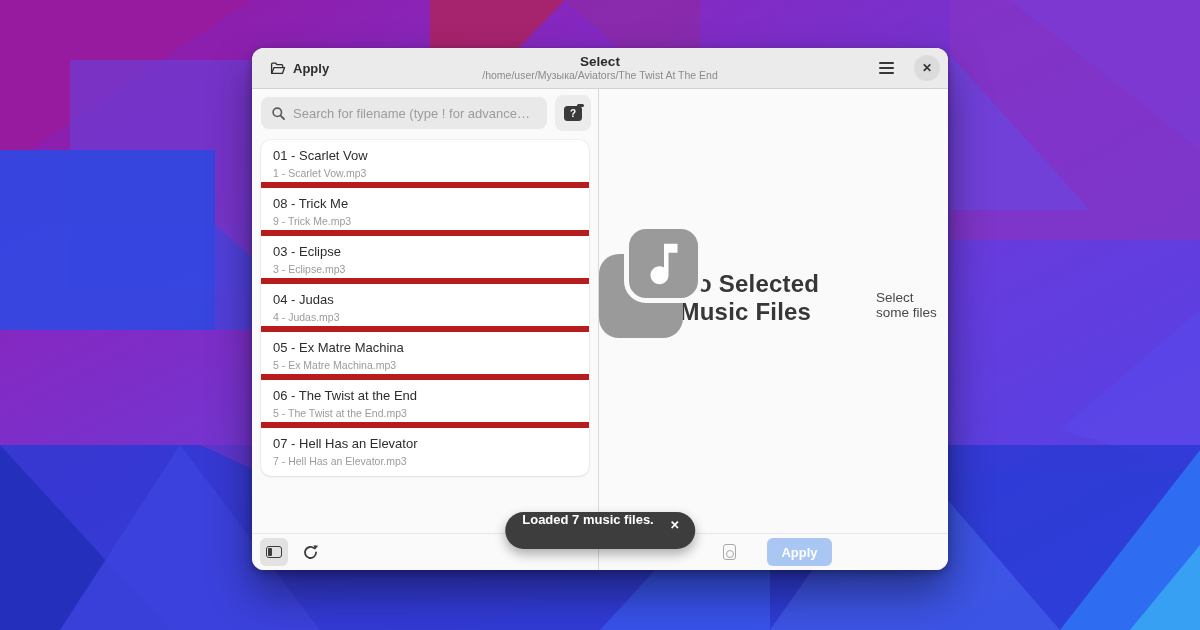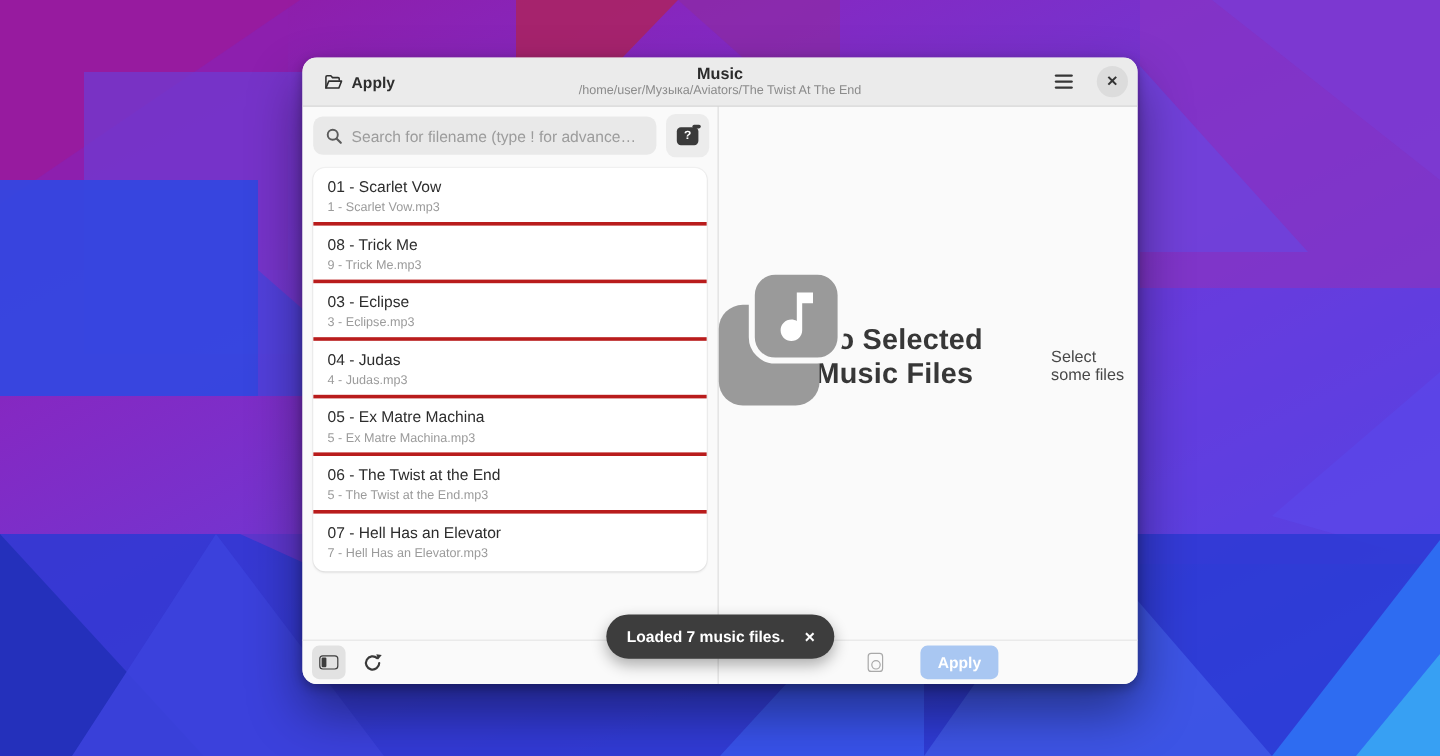"Music" div.title { text: Music -> Select }
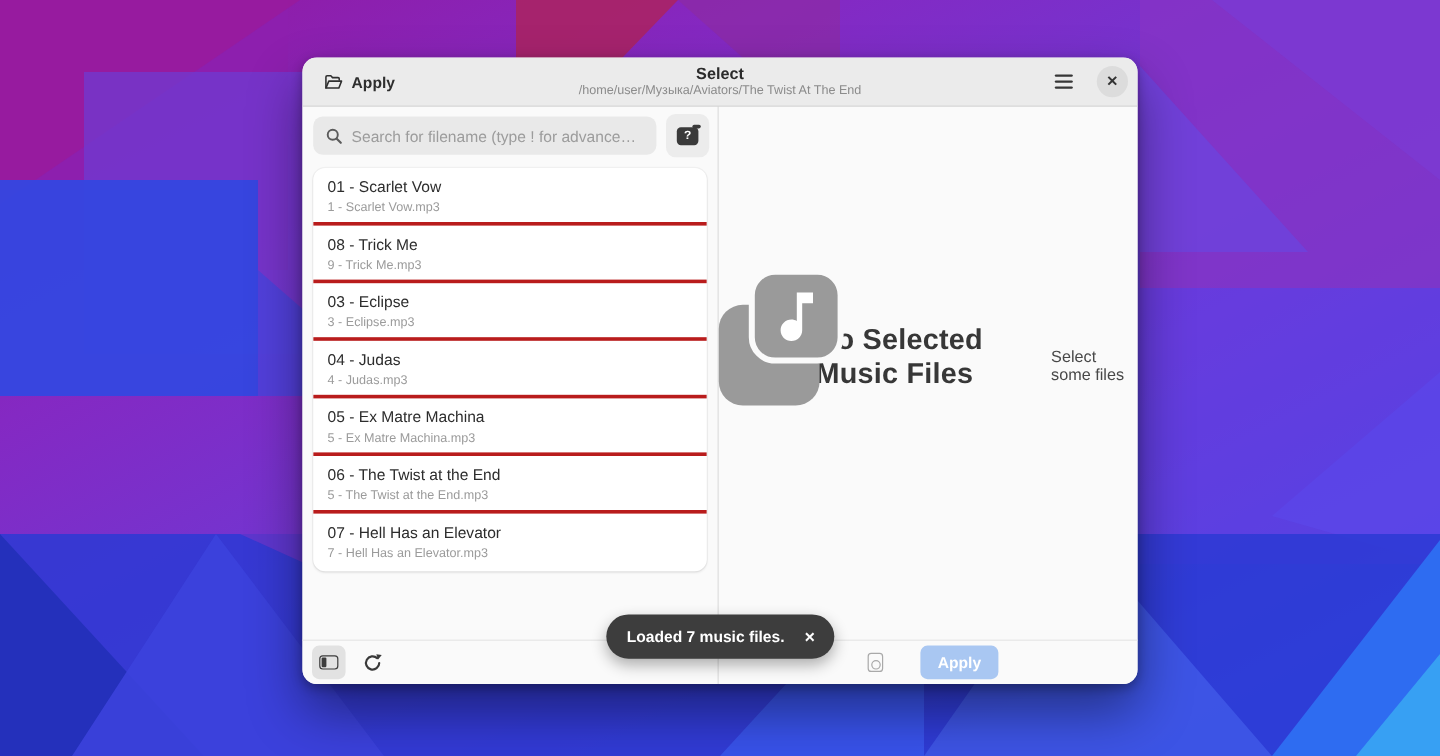"01 - Scarlet Vow" .file-row { border-bottom: 3px solid #b91c1c -> 6px solid #b91c1c }
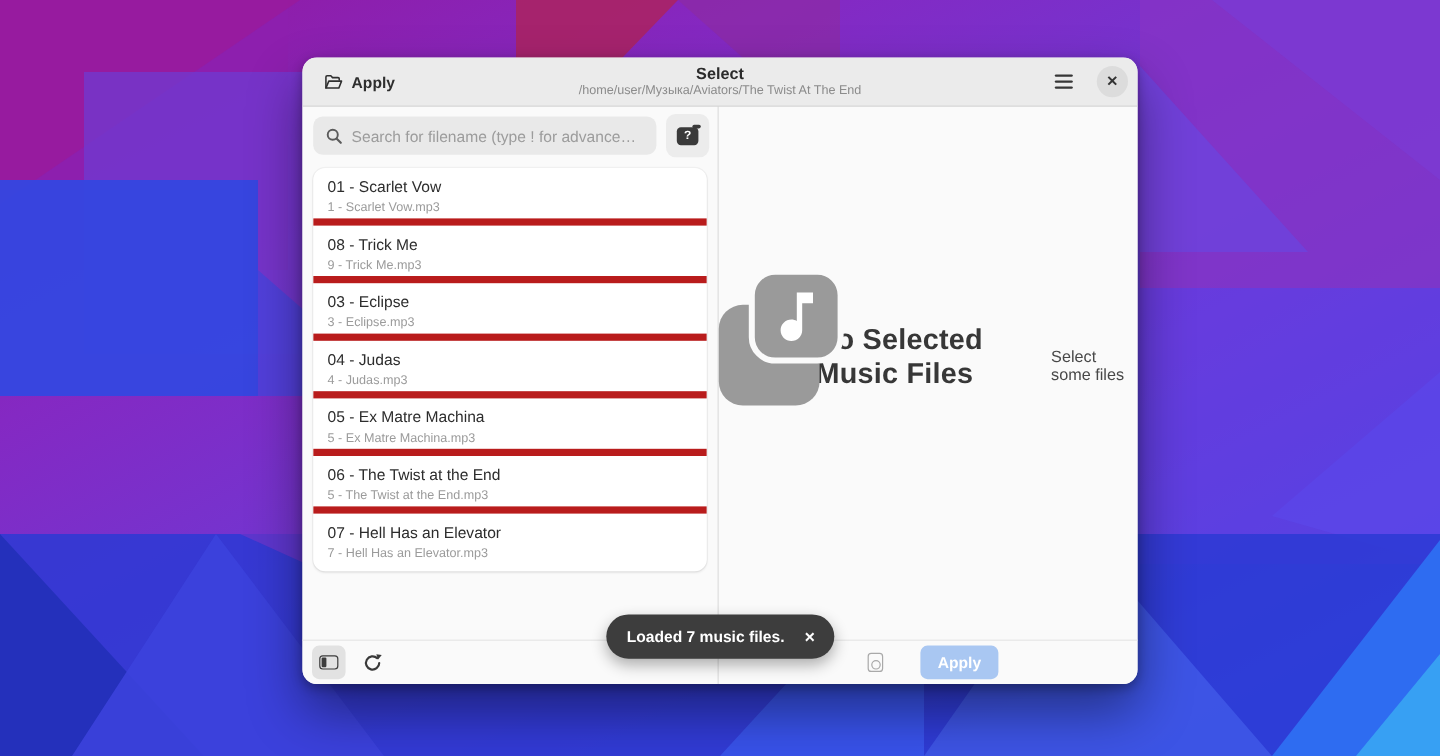"Loaded 7 music files." .toast { align-items: center -> flex-start }
